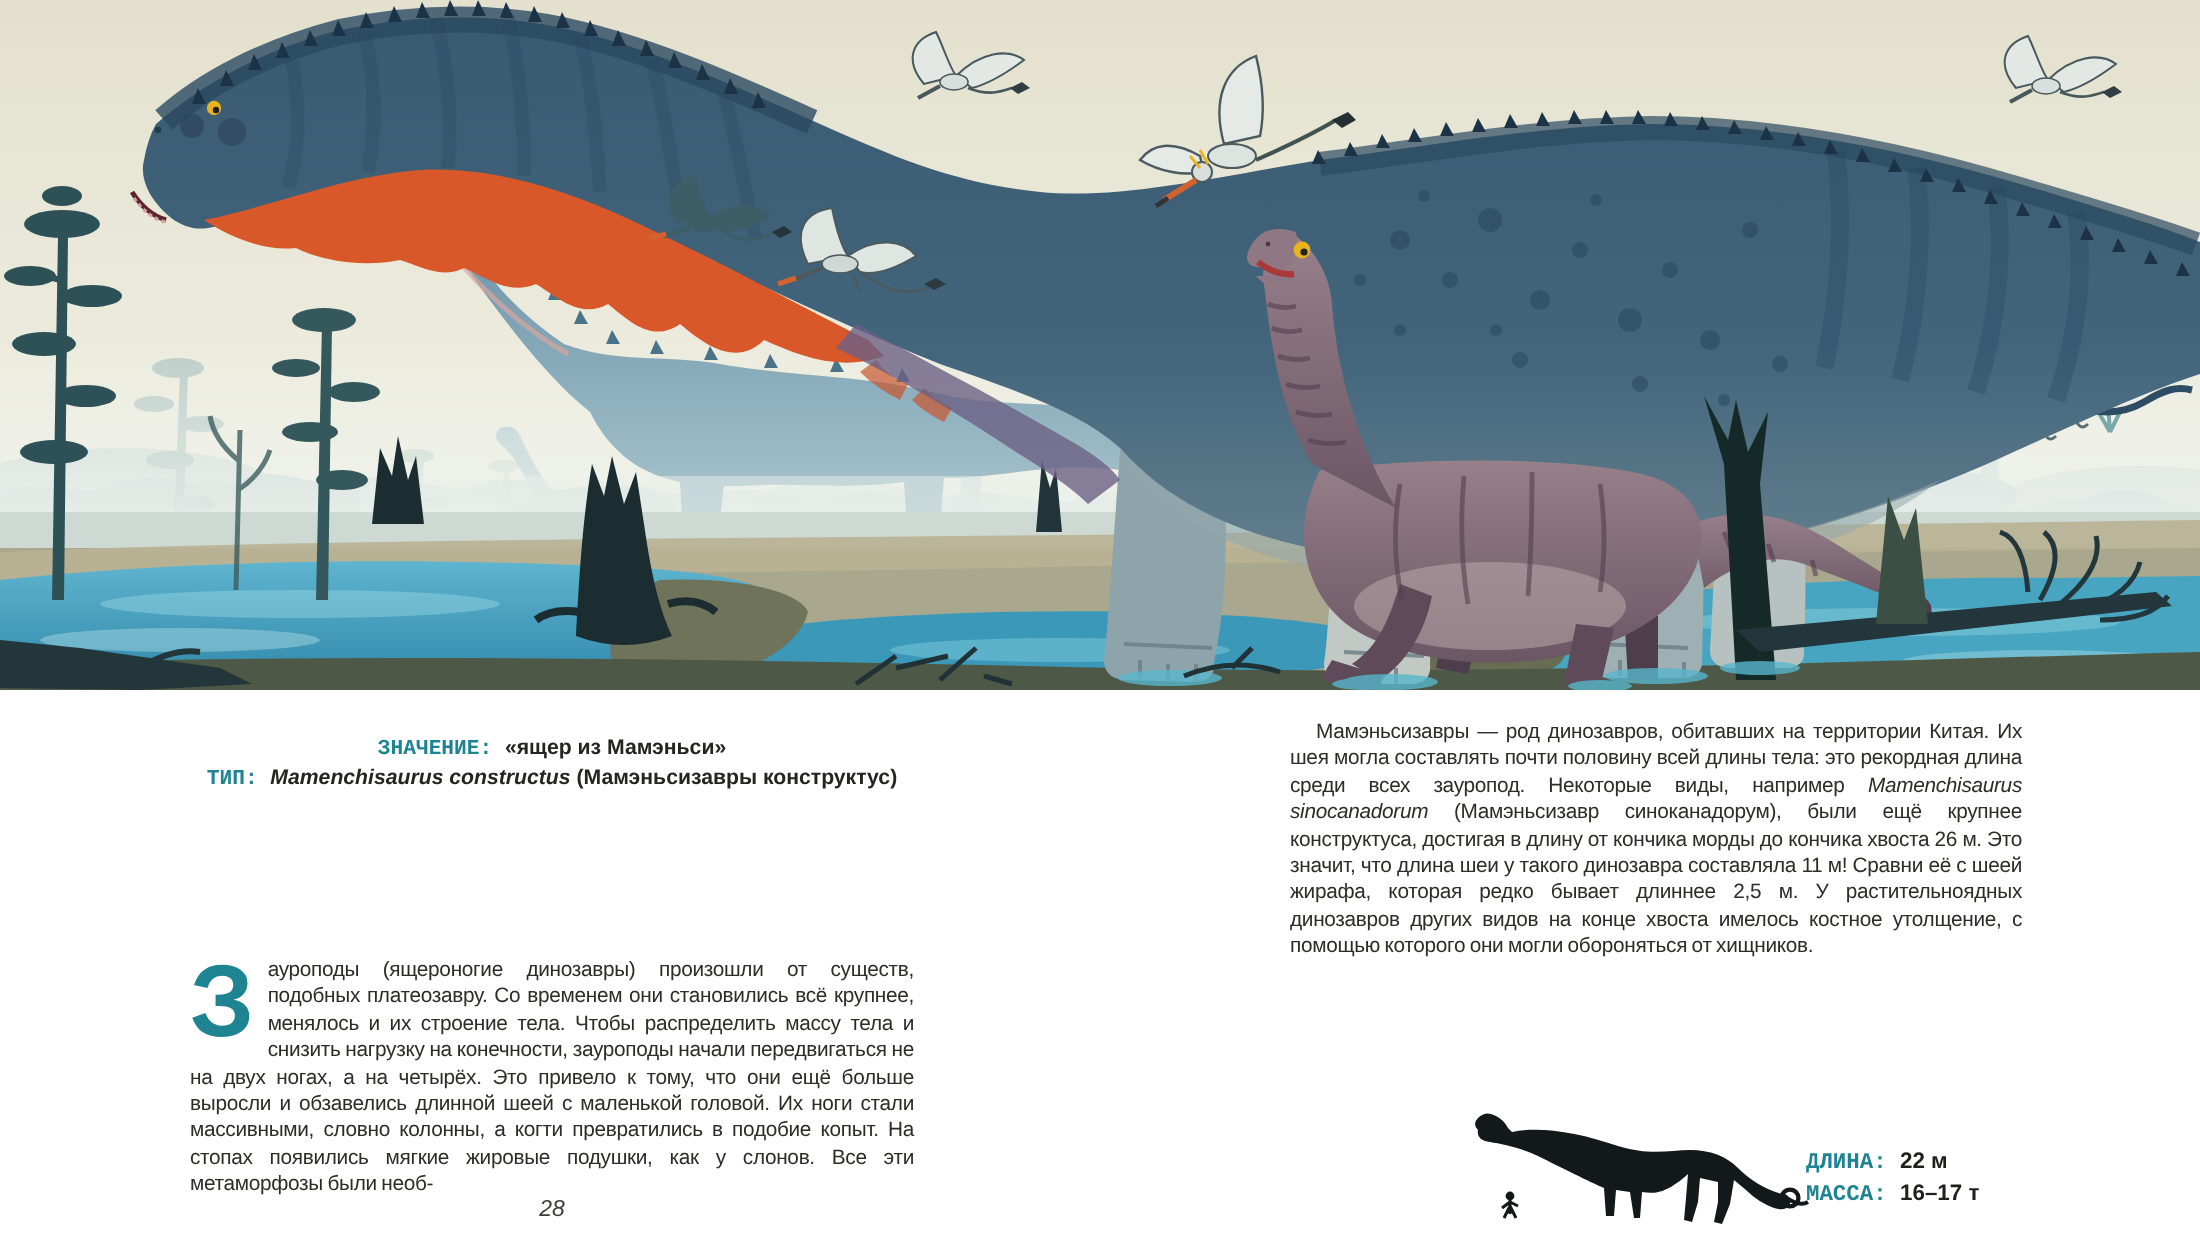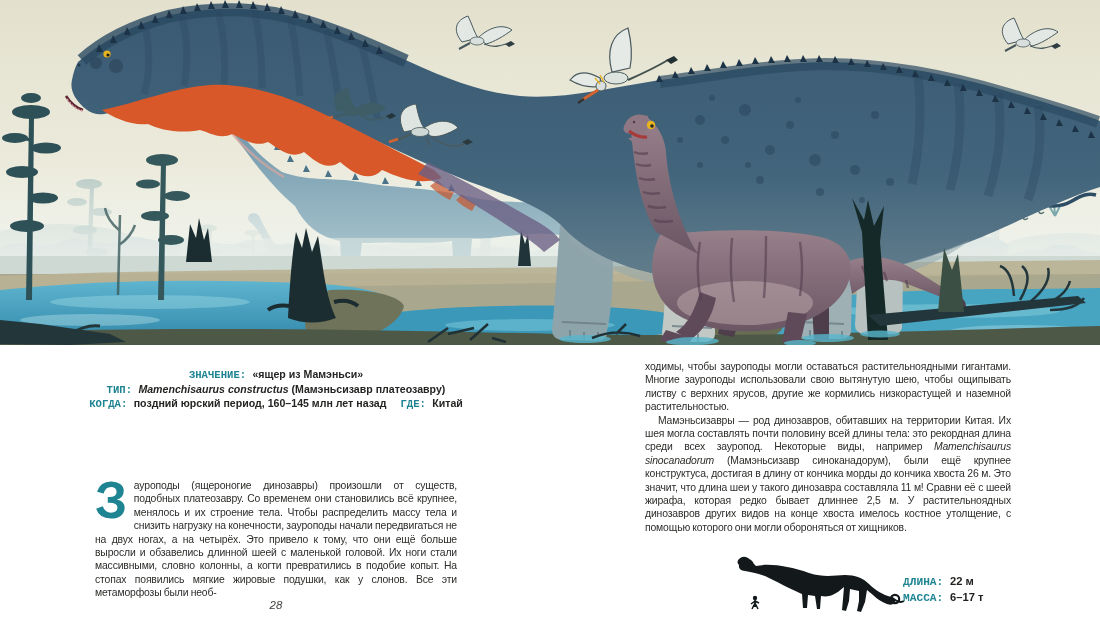"ходимы, чтобы зауроподы могли оставаться" div { html: <div>ходимы, чтобы зауроподы могли оставаться растительноядными гигантами. Многие зауроподы использовали свою вытянутую шею, чтобы ощипывать листву с верхних ярусов, другие же кормились низкорастущей и наземной растительностью.</div> -> none }
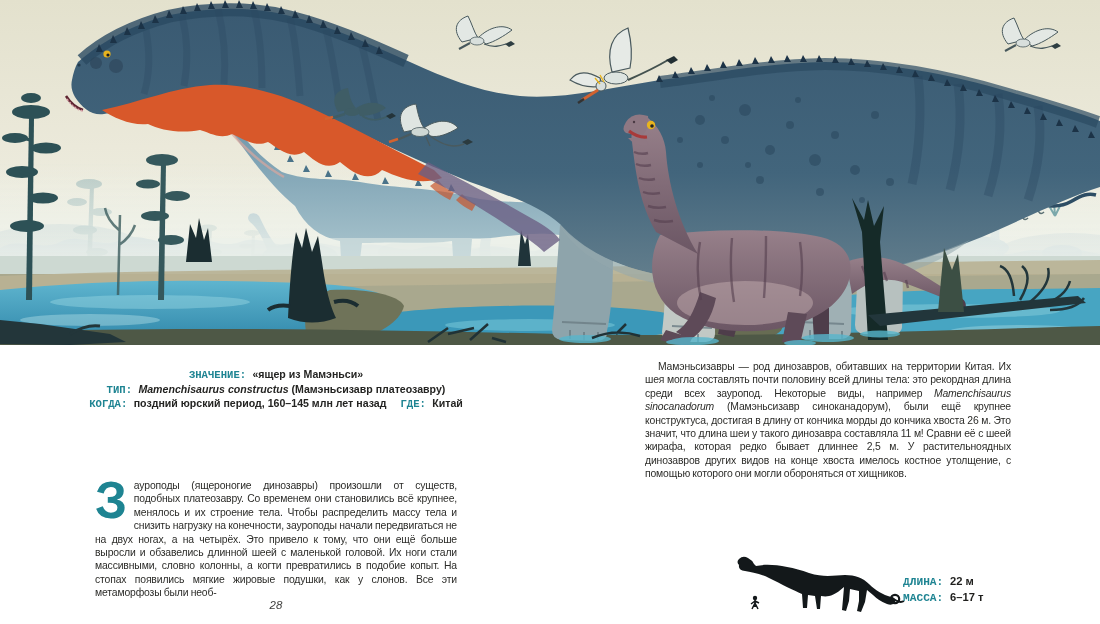"(Мамэньсизавр платеозавру)" span { text: Мамэньсизавр платеозавру -> Мамэньсизавры конструктус }
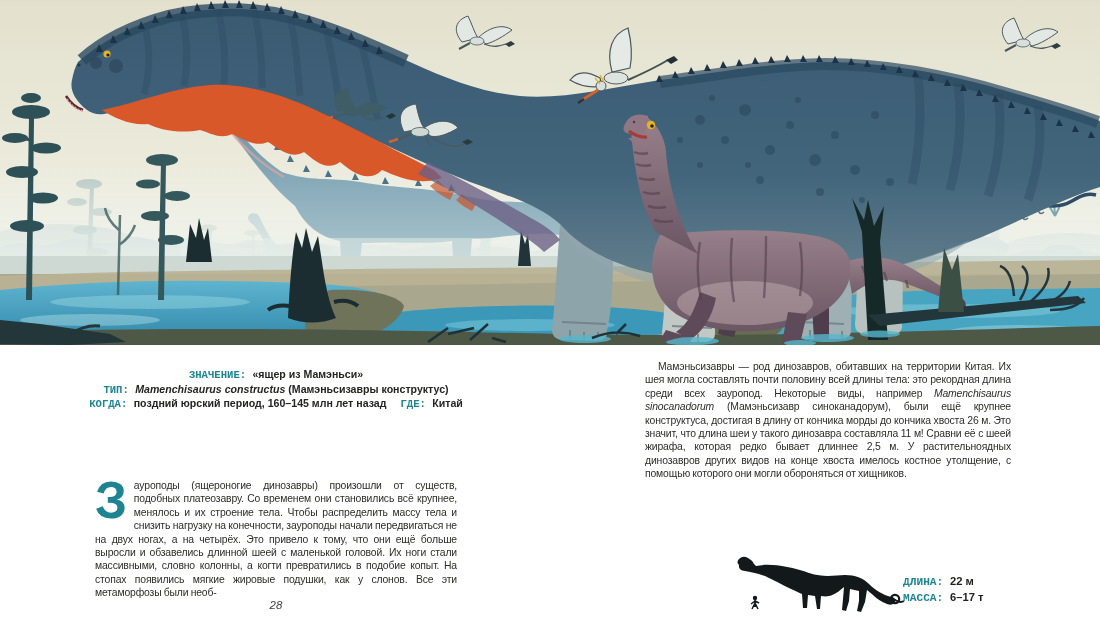"КОГДА: поздний юрский период, 160–145" div { html: <div><span>КОГДА: </span><span>поздний юрский период, 160–145 млн лет назад</span><span></span><span>ГДЕ: </span><span>Китай</span></div> -> none }
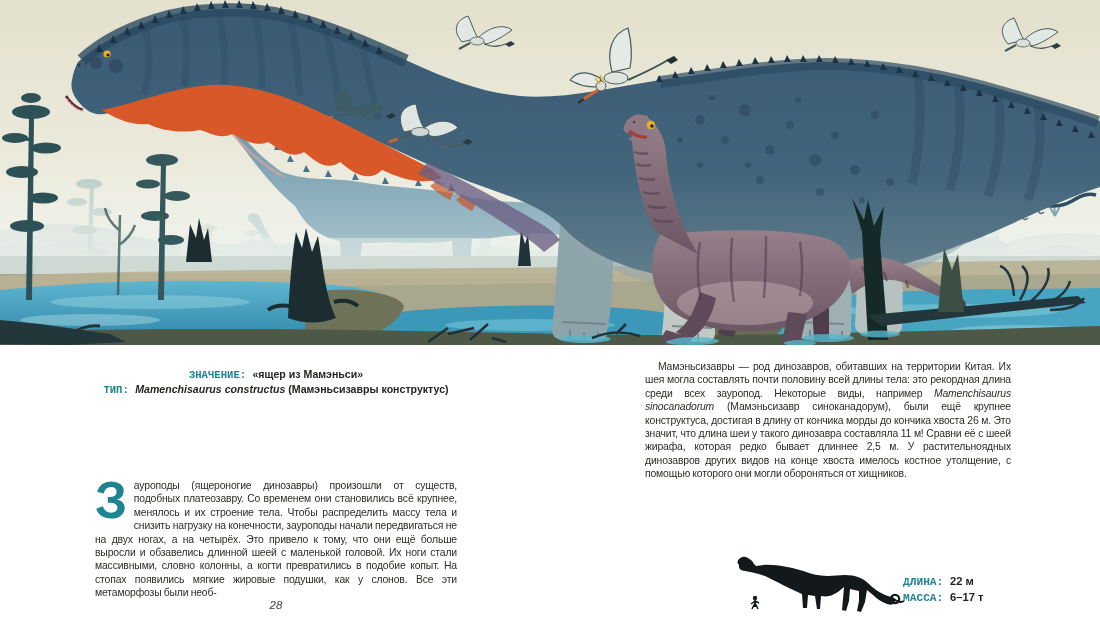"6–17 т" span { text: 6 -> 16 }
